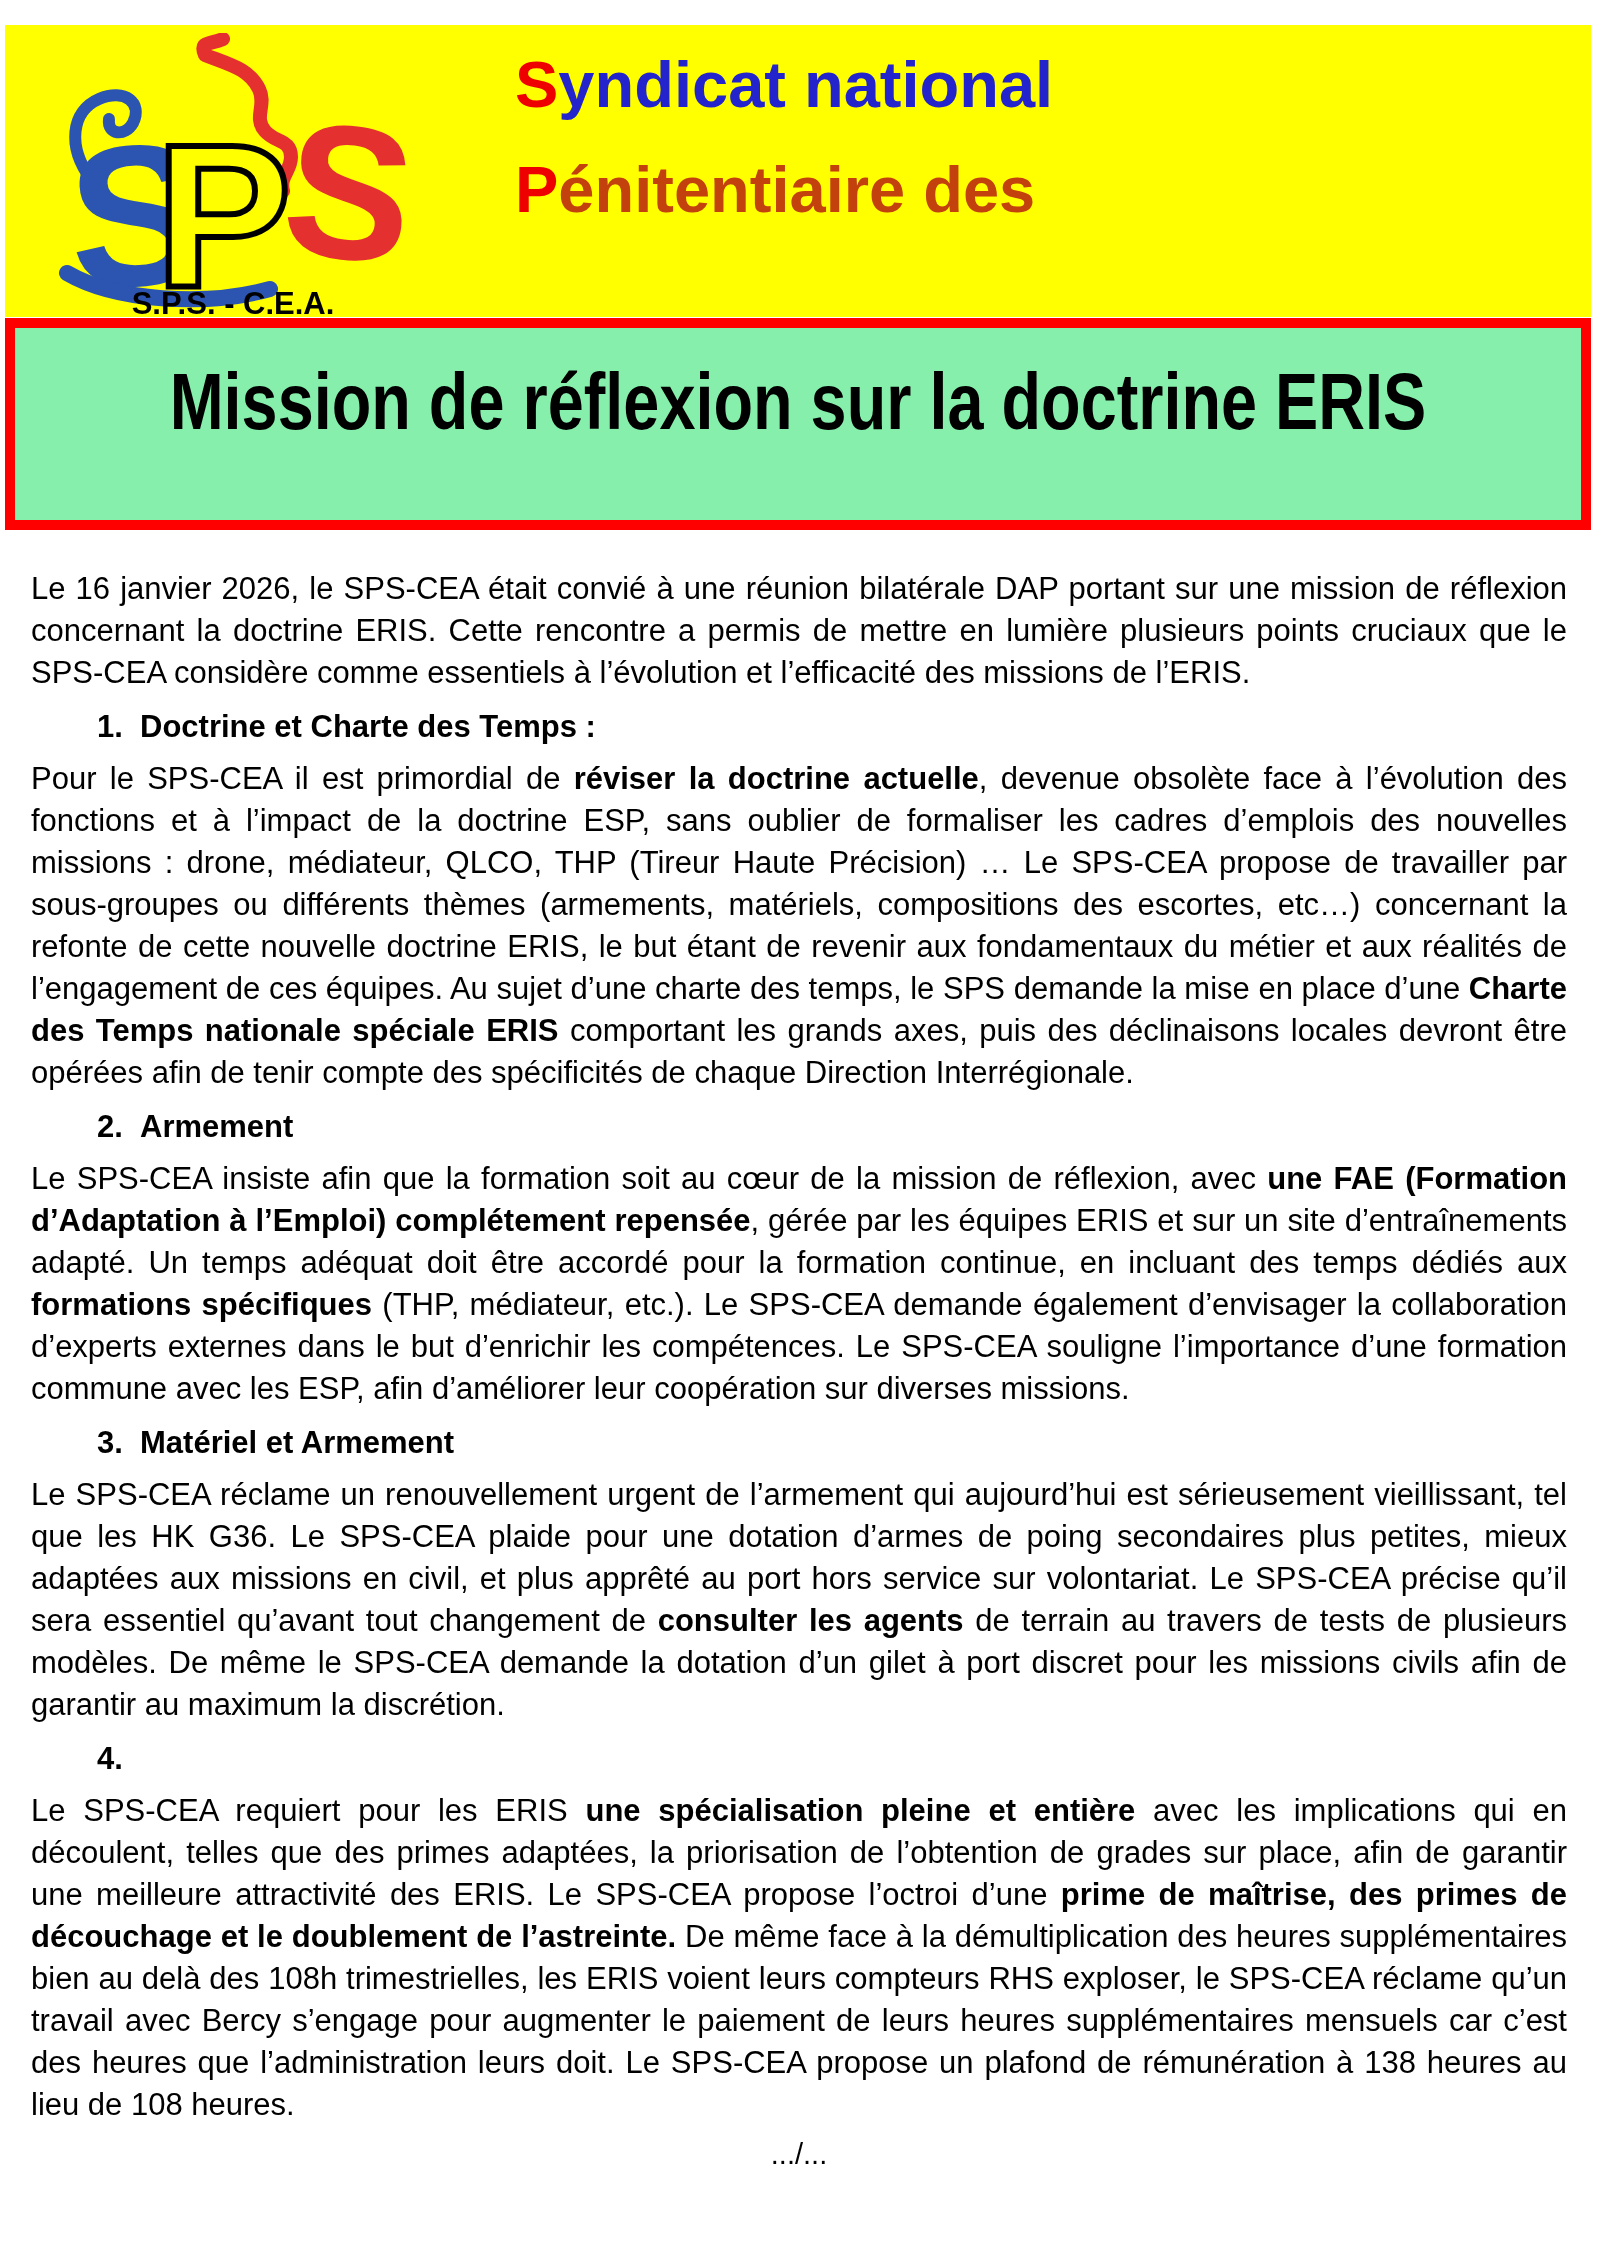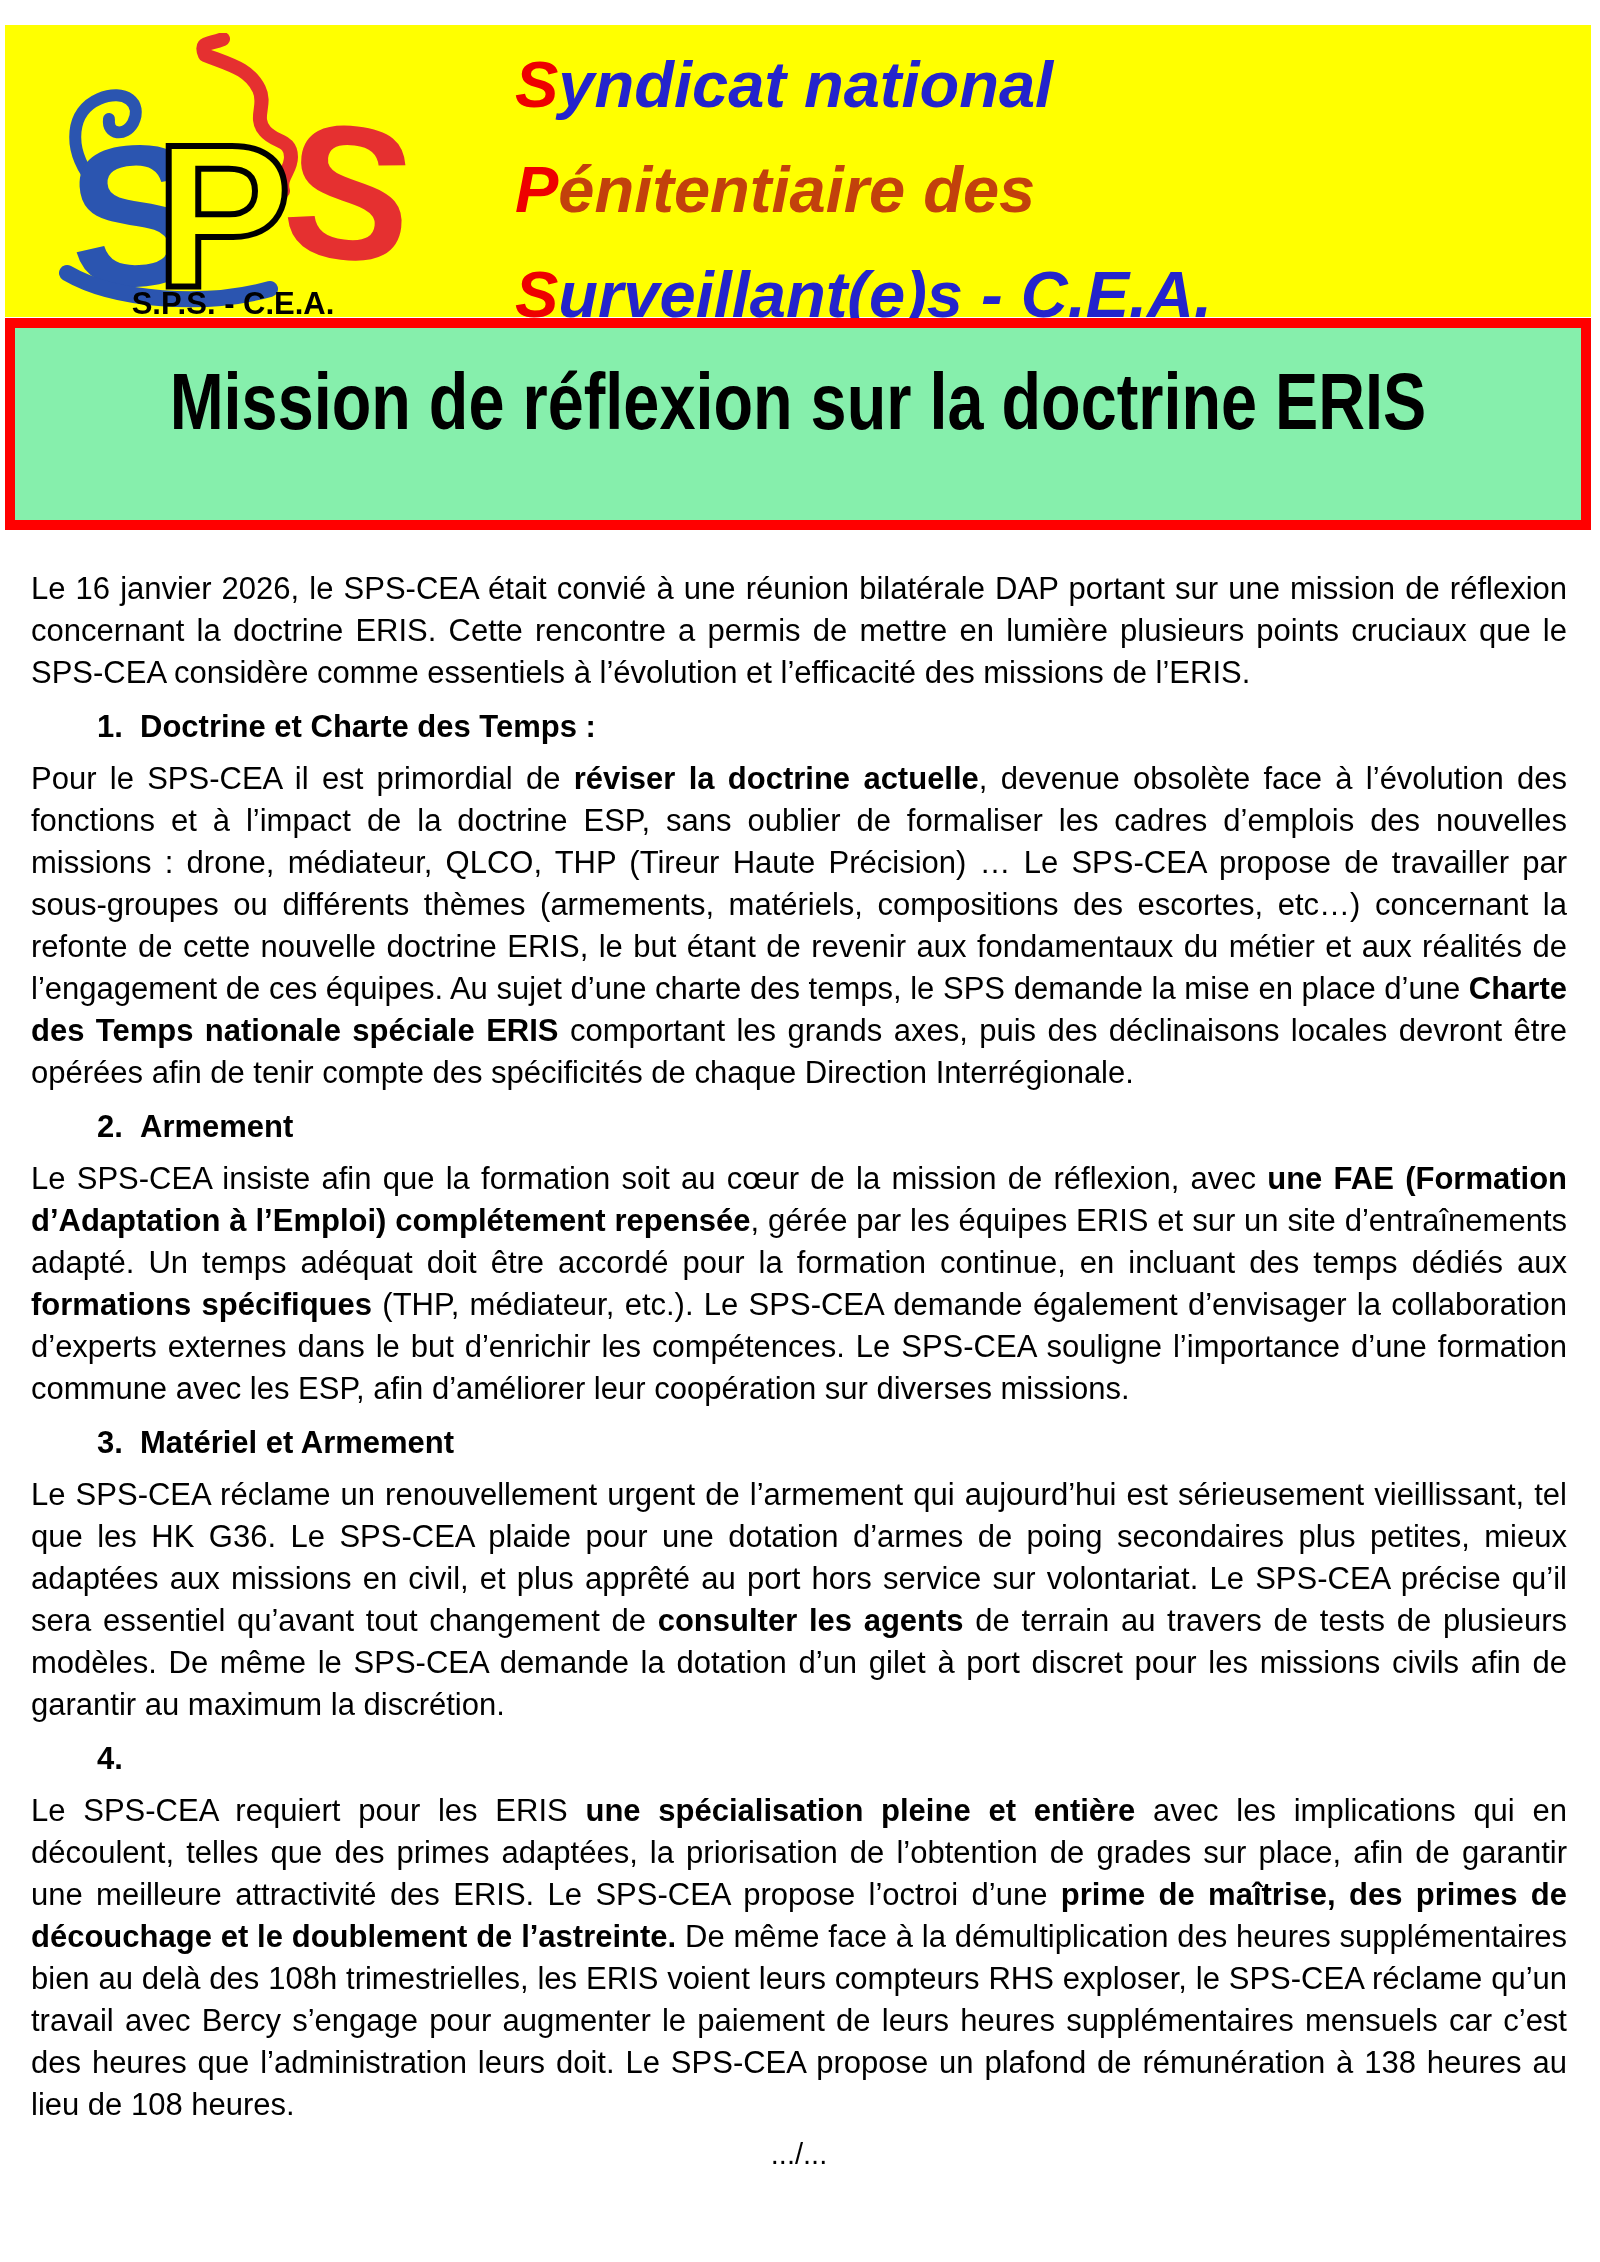"Syndicat national" .org-line { font-style: italic -> none }
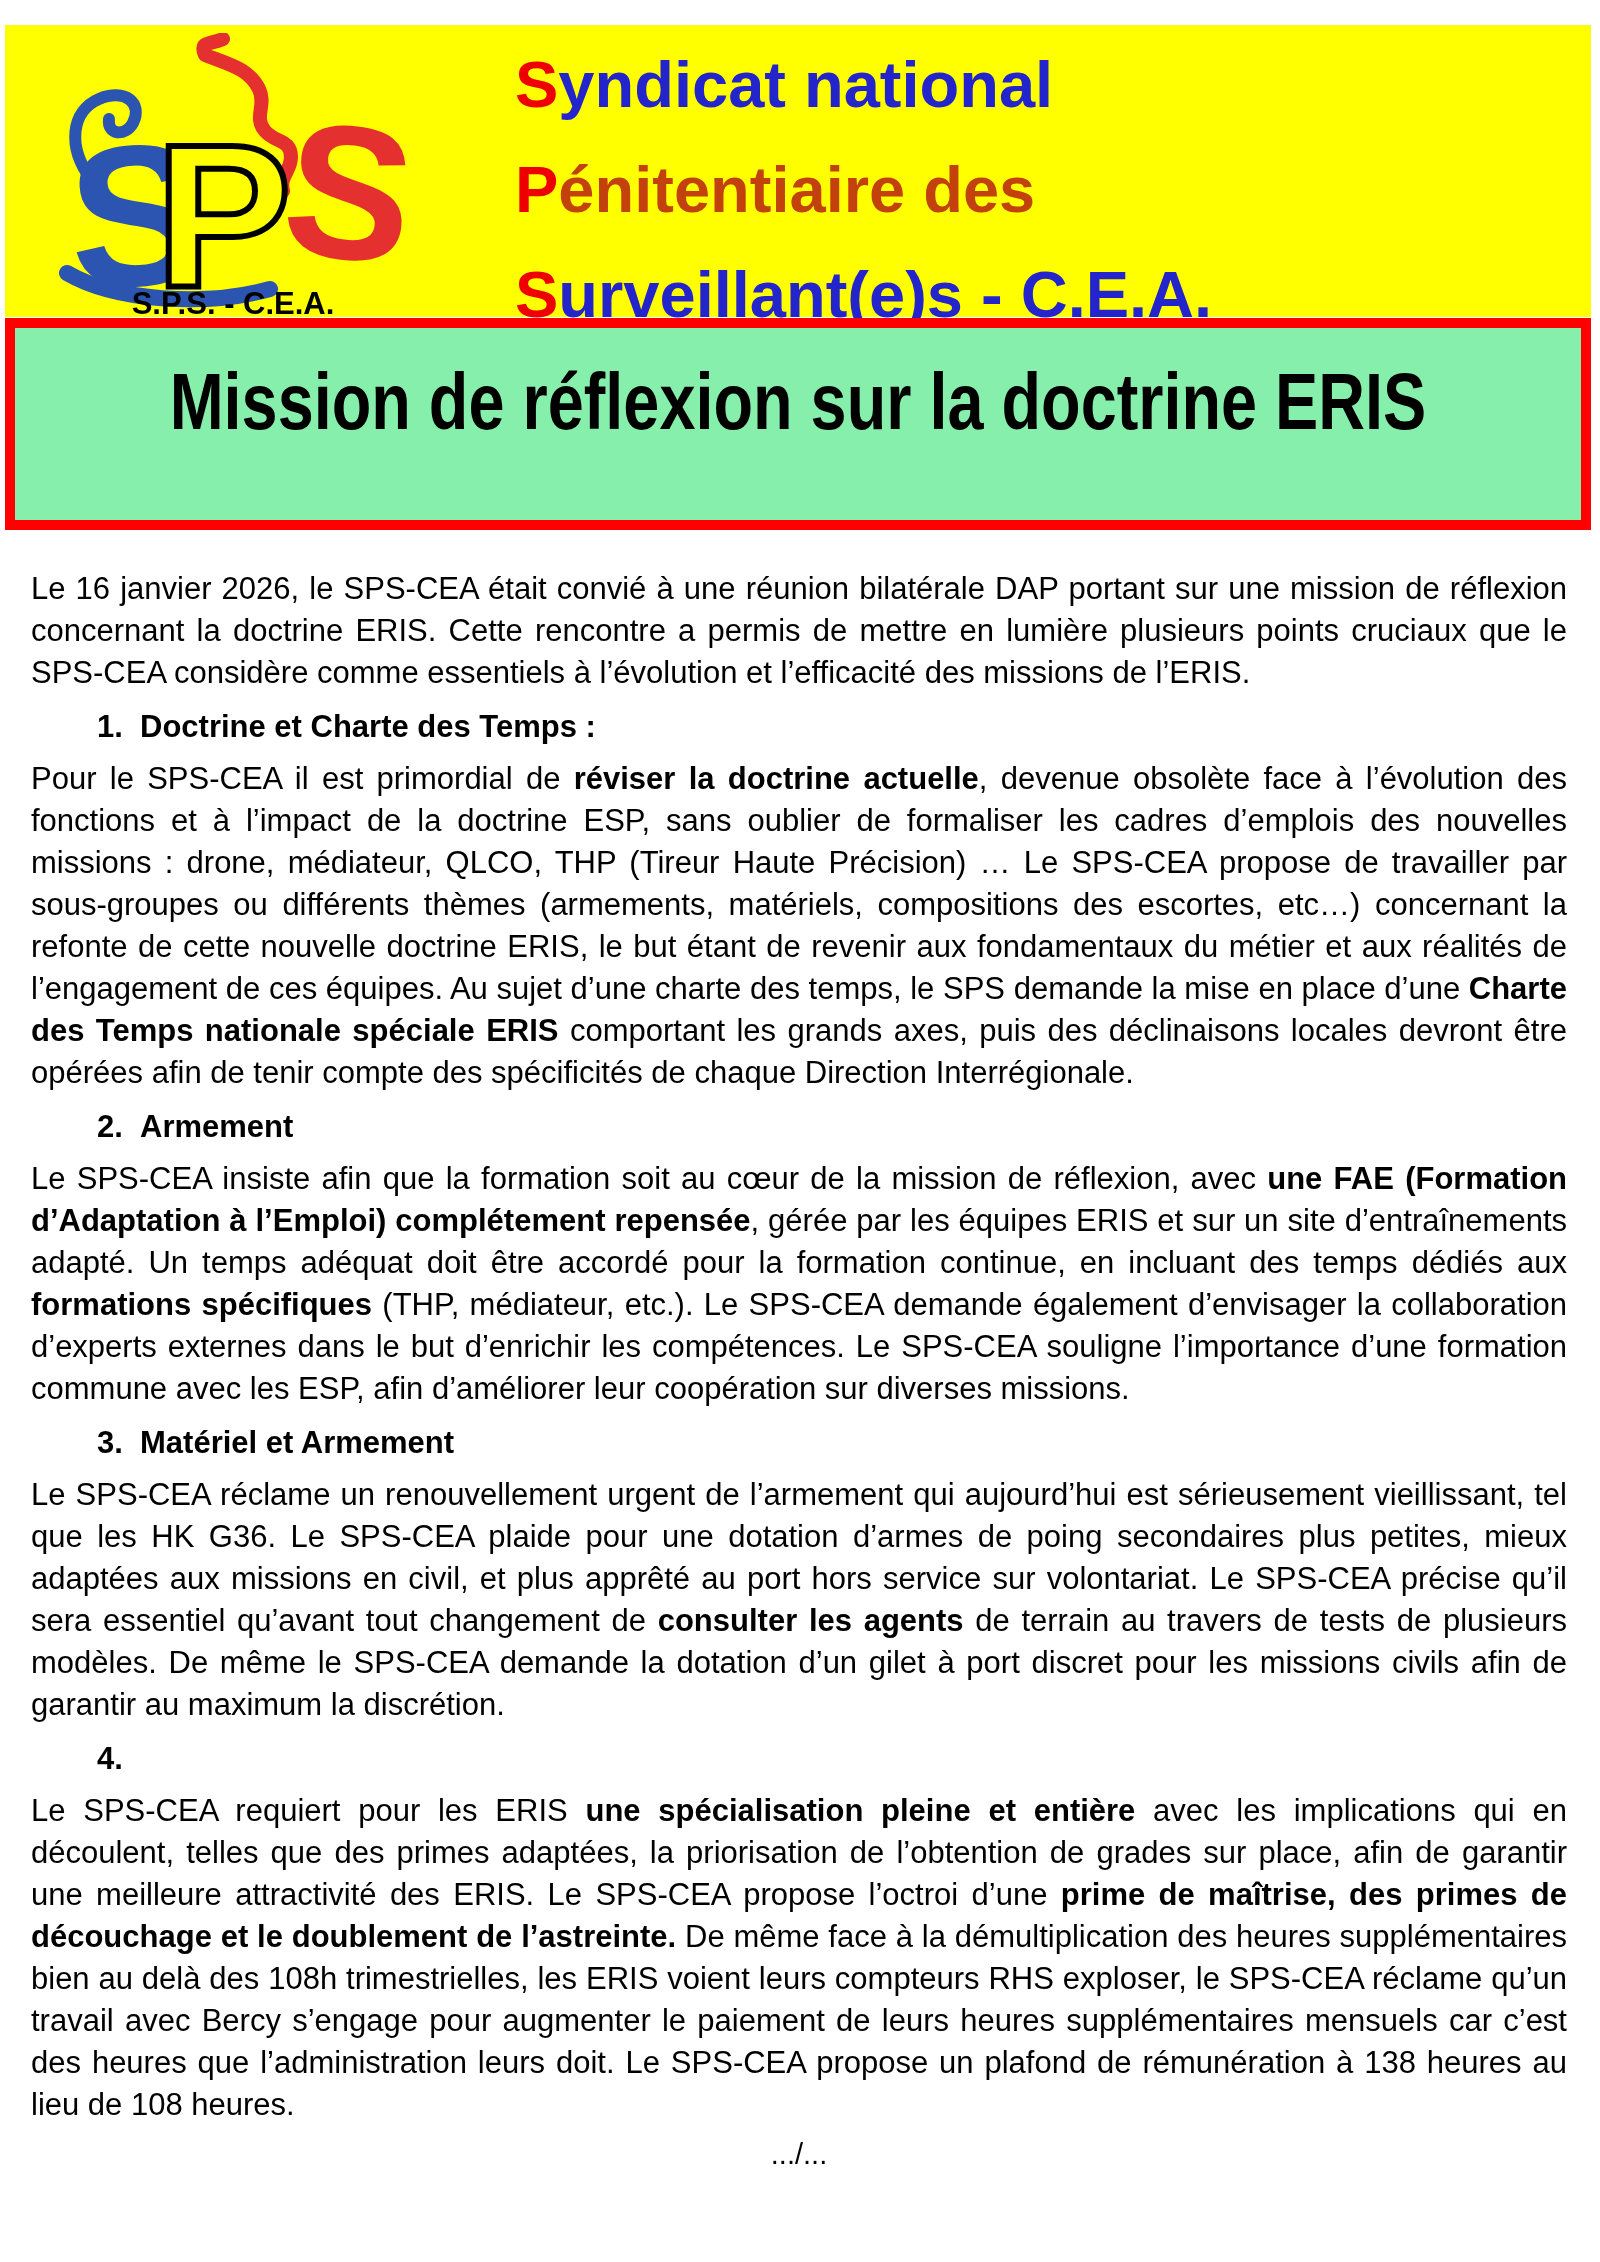"Surveillant(e)s - C.E.A." div.org-line { html: <div><span>S</span><span>urveillant(e)s - C.E.A.</span></div> -> none }
